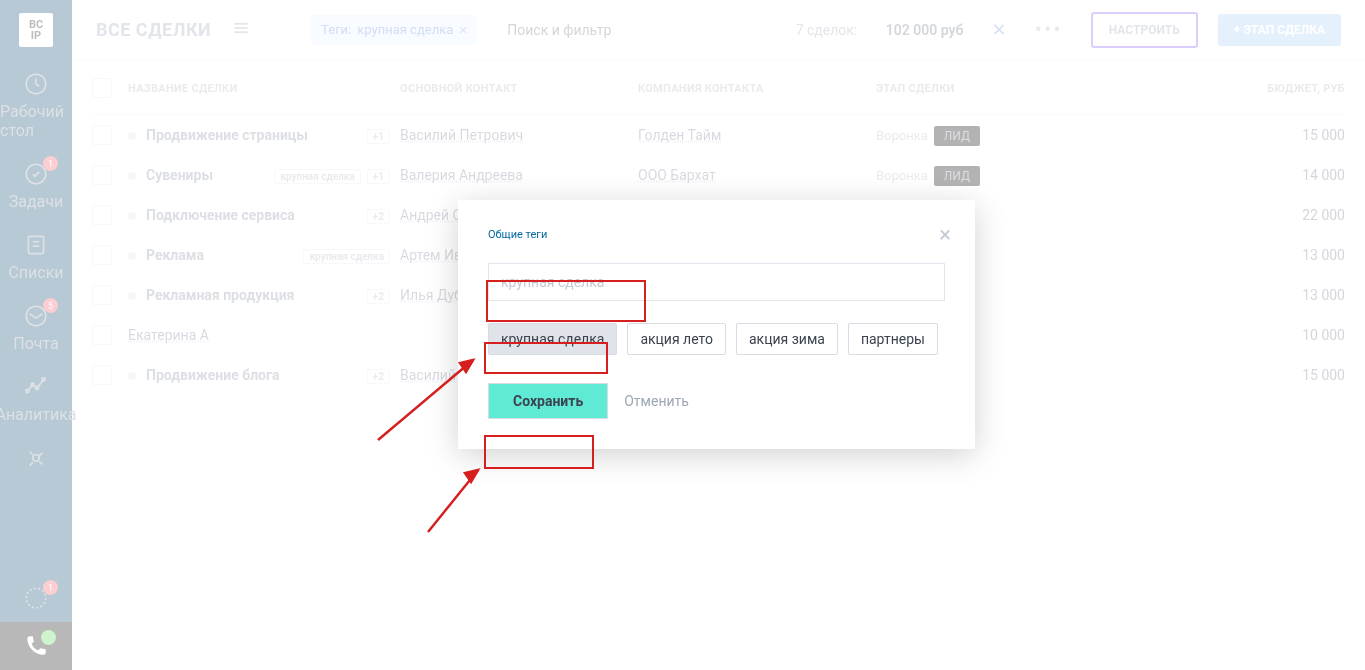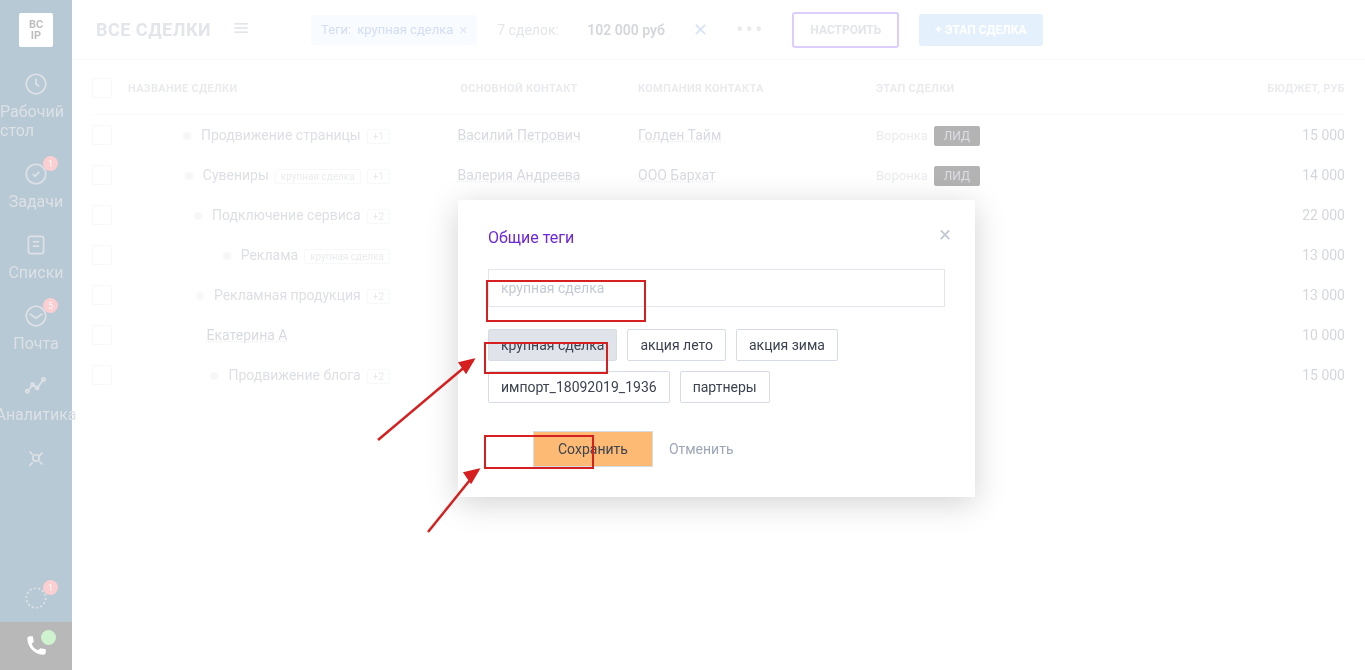"Поиск и фильтр" input.search-ph { html: none -> <input> }
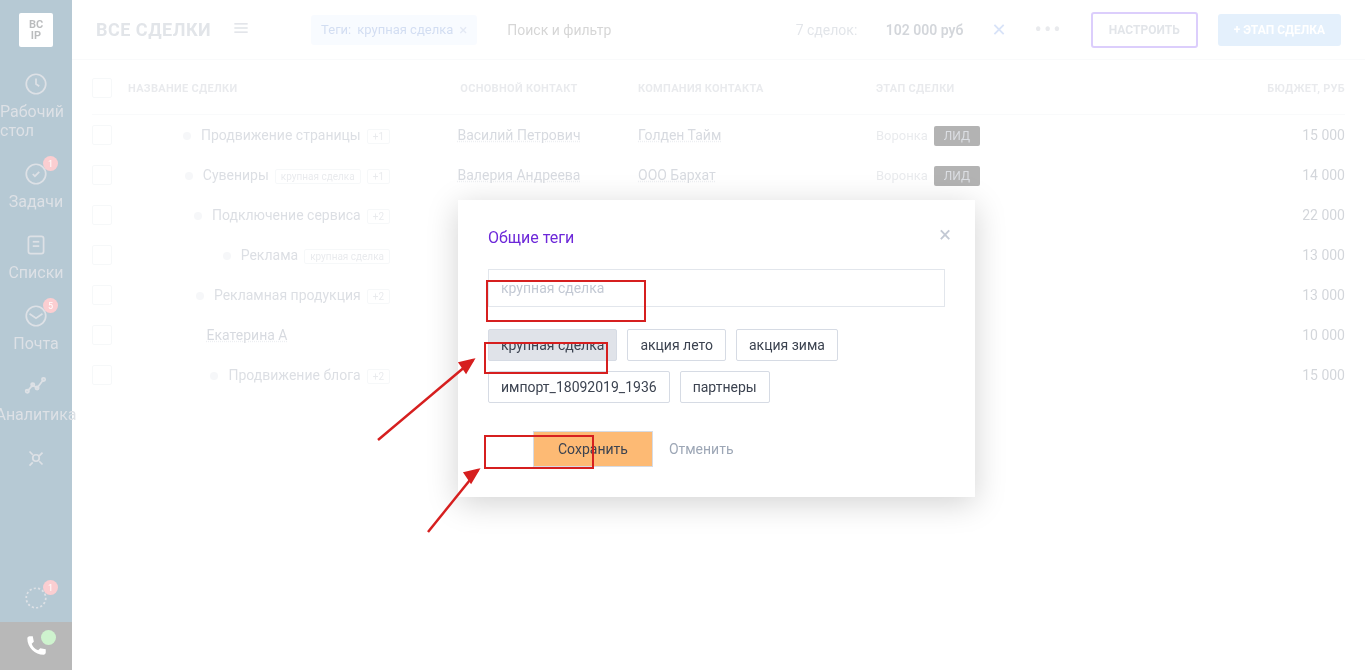"Продвижение страницы" .col-name-row { font-weight: none -> bold; justify-content: flex-end -> space-between }
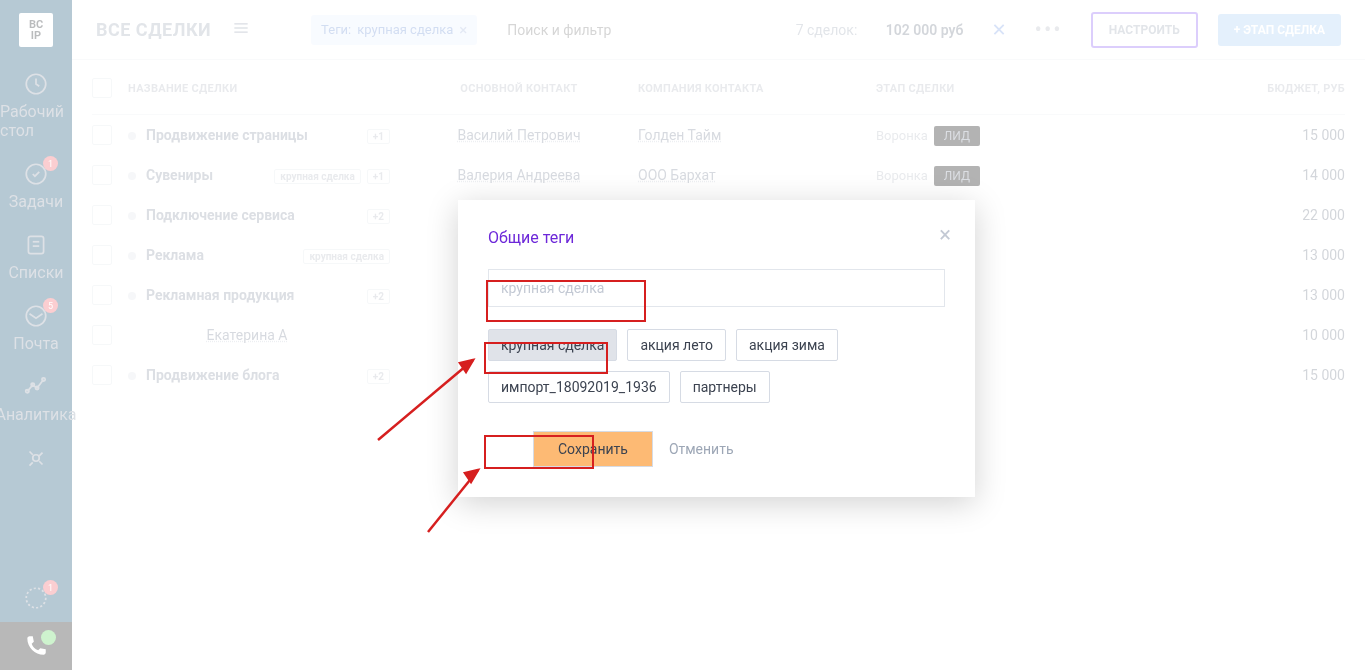"Василий Петрович" .col-contact { text-align: center -> none }
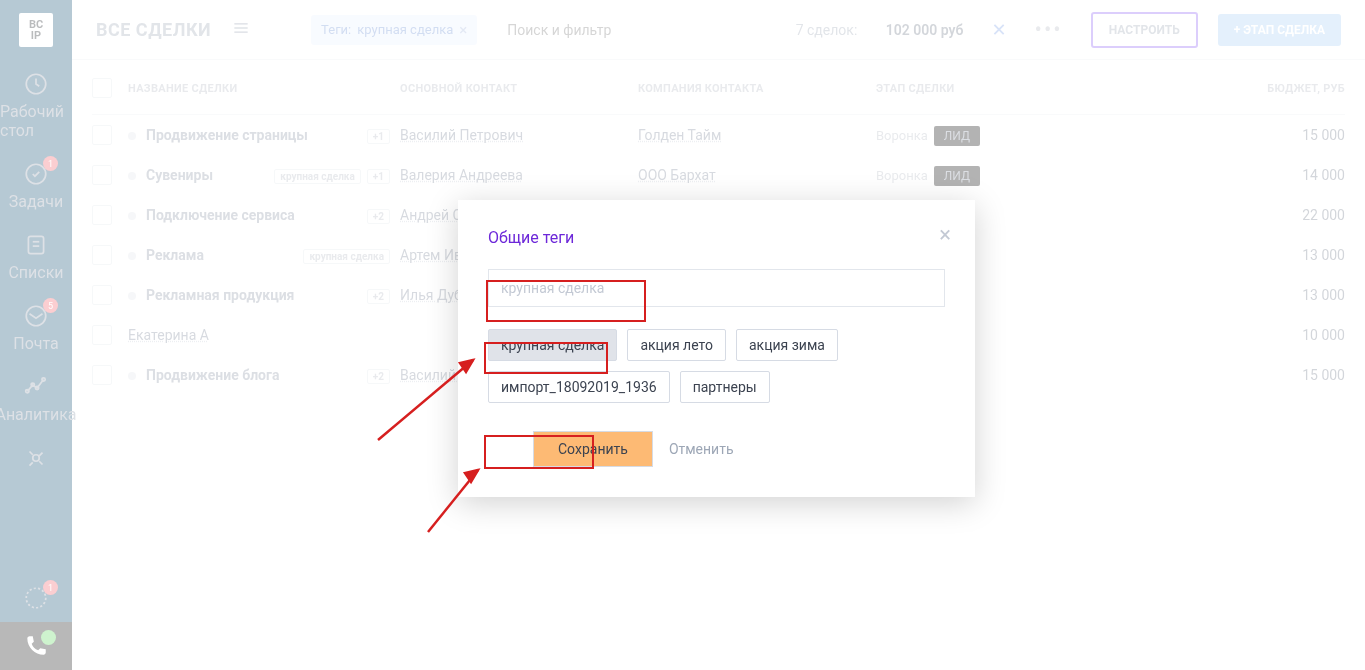"Общие теги" .modal-title { color: #6d28d9 -> #0369a1; font-size: 16px -> 11px }
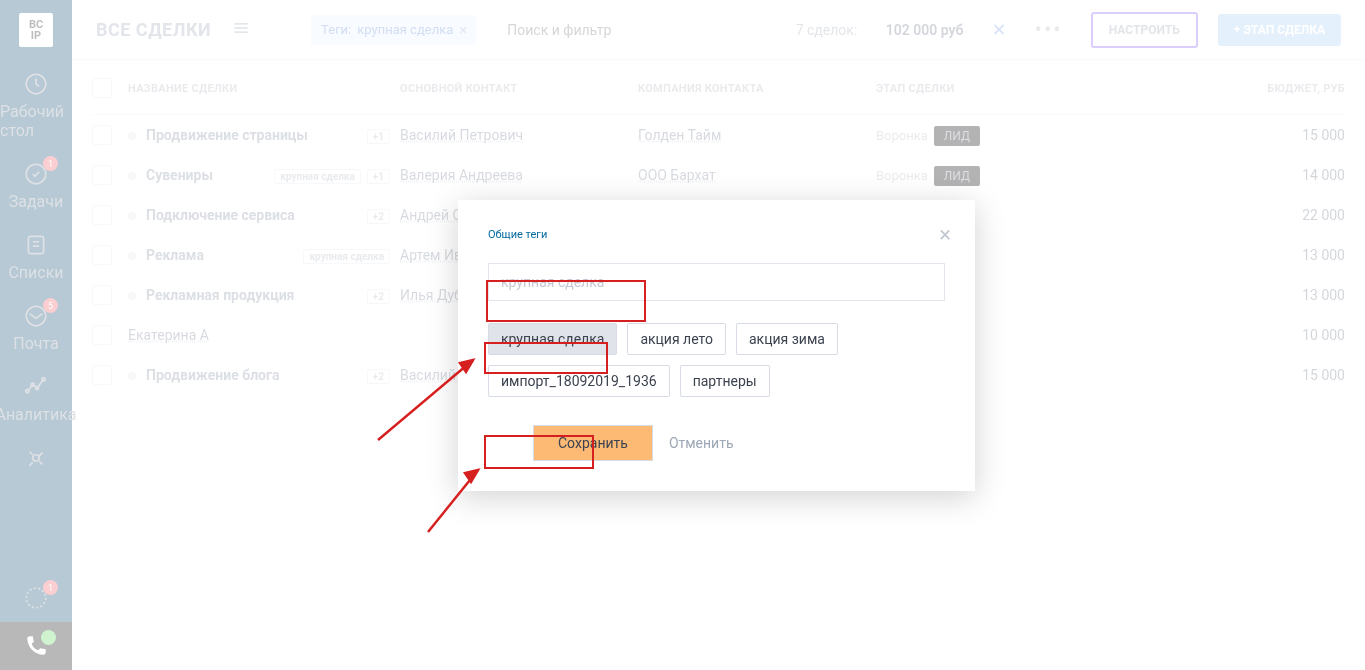"импорт_18092019_1936" div.tag-option { html: <div>импорт_18092019_1936</div> -> none }
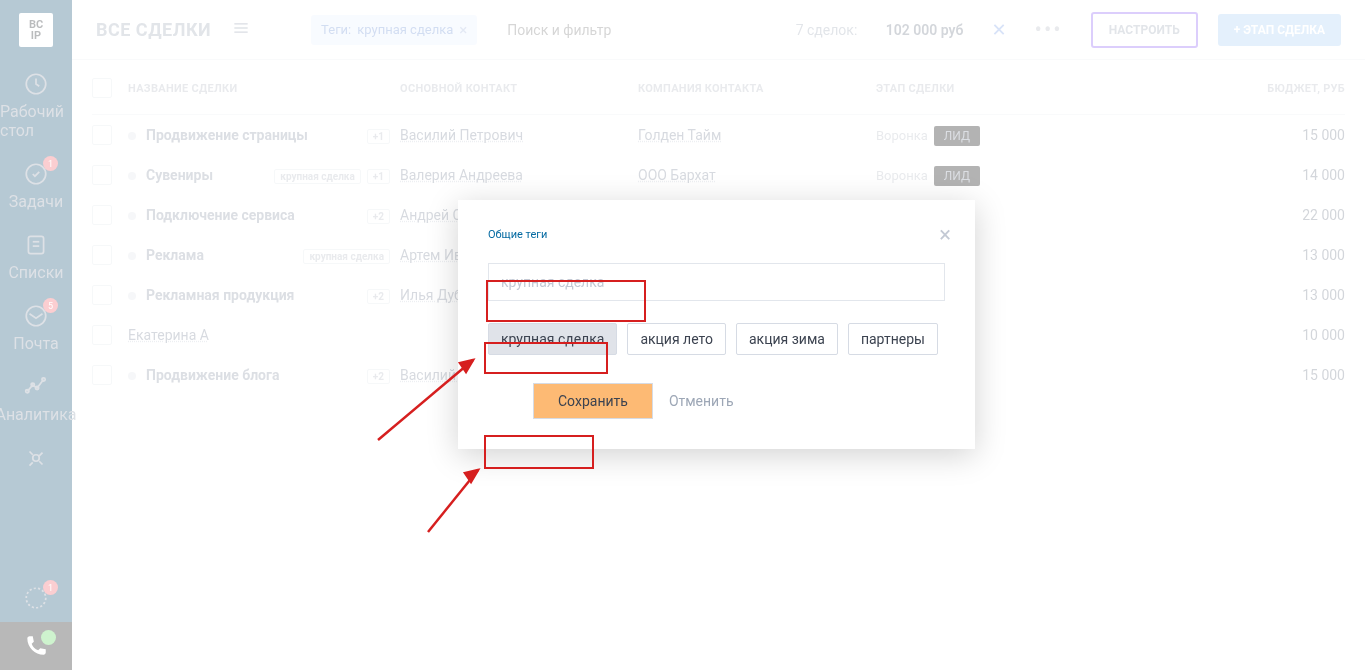"Сохранить" .btn-save { background: #fdba74 -> #5eead4; font-weight: 400 -> 700; margin-left: 45px -> none }
